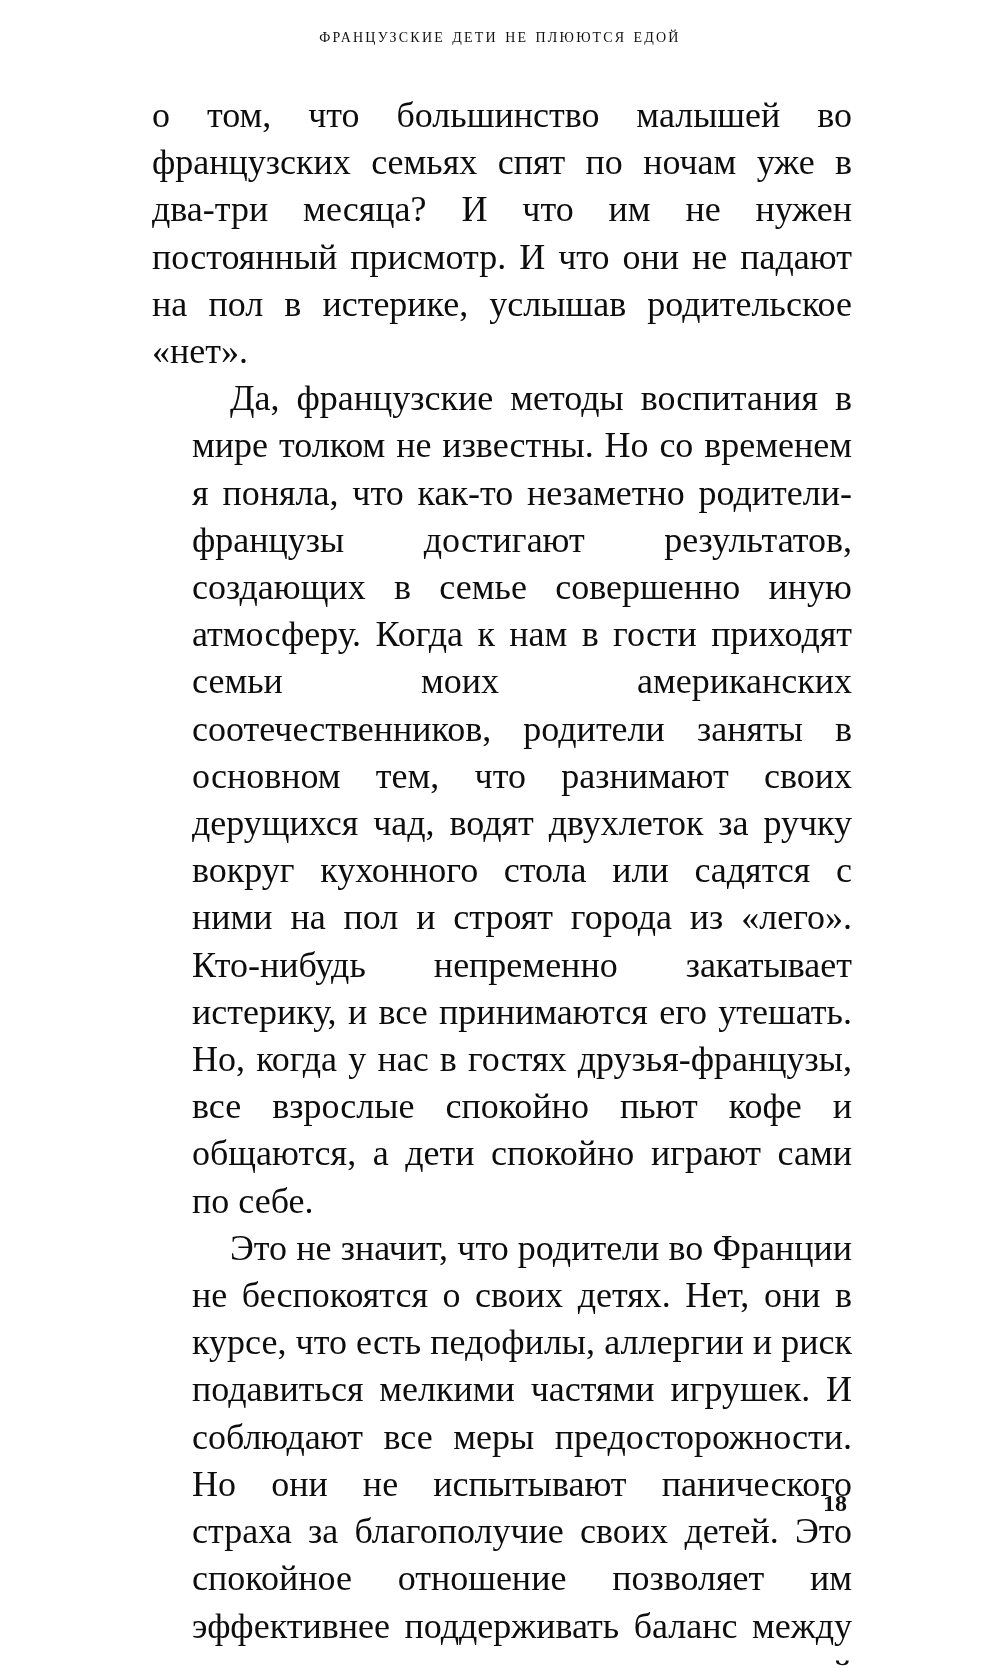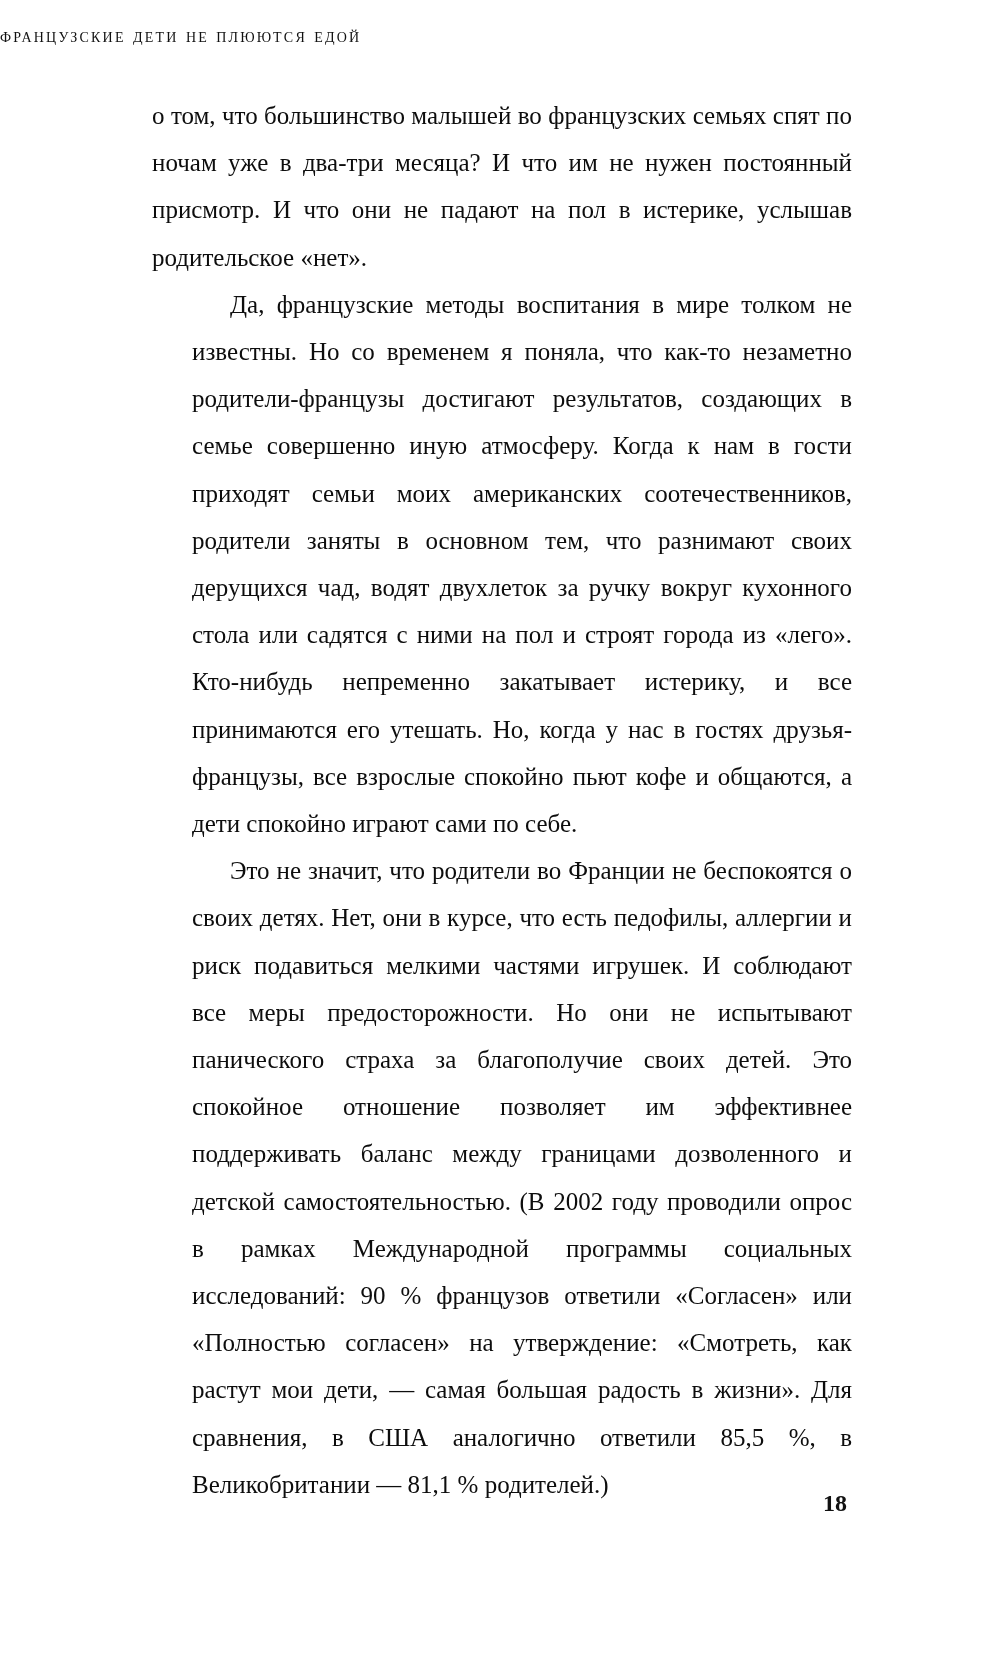"французские дети не плюются едой" .running-head { text-align: left -> center }
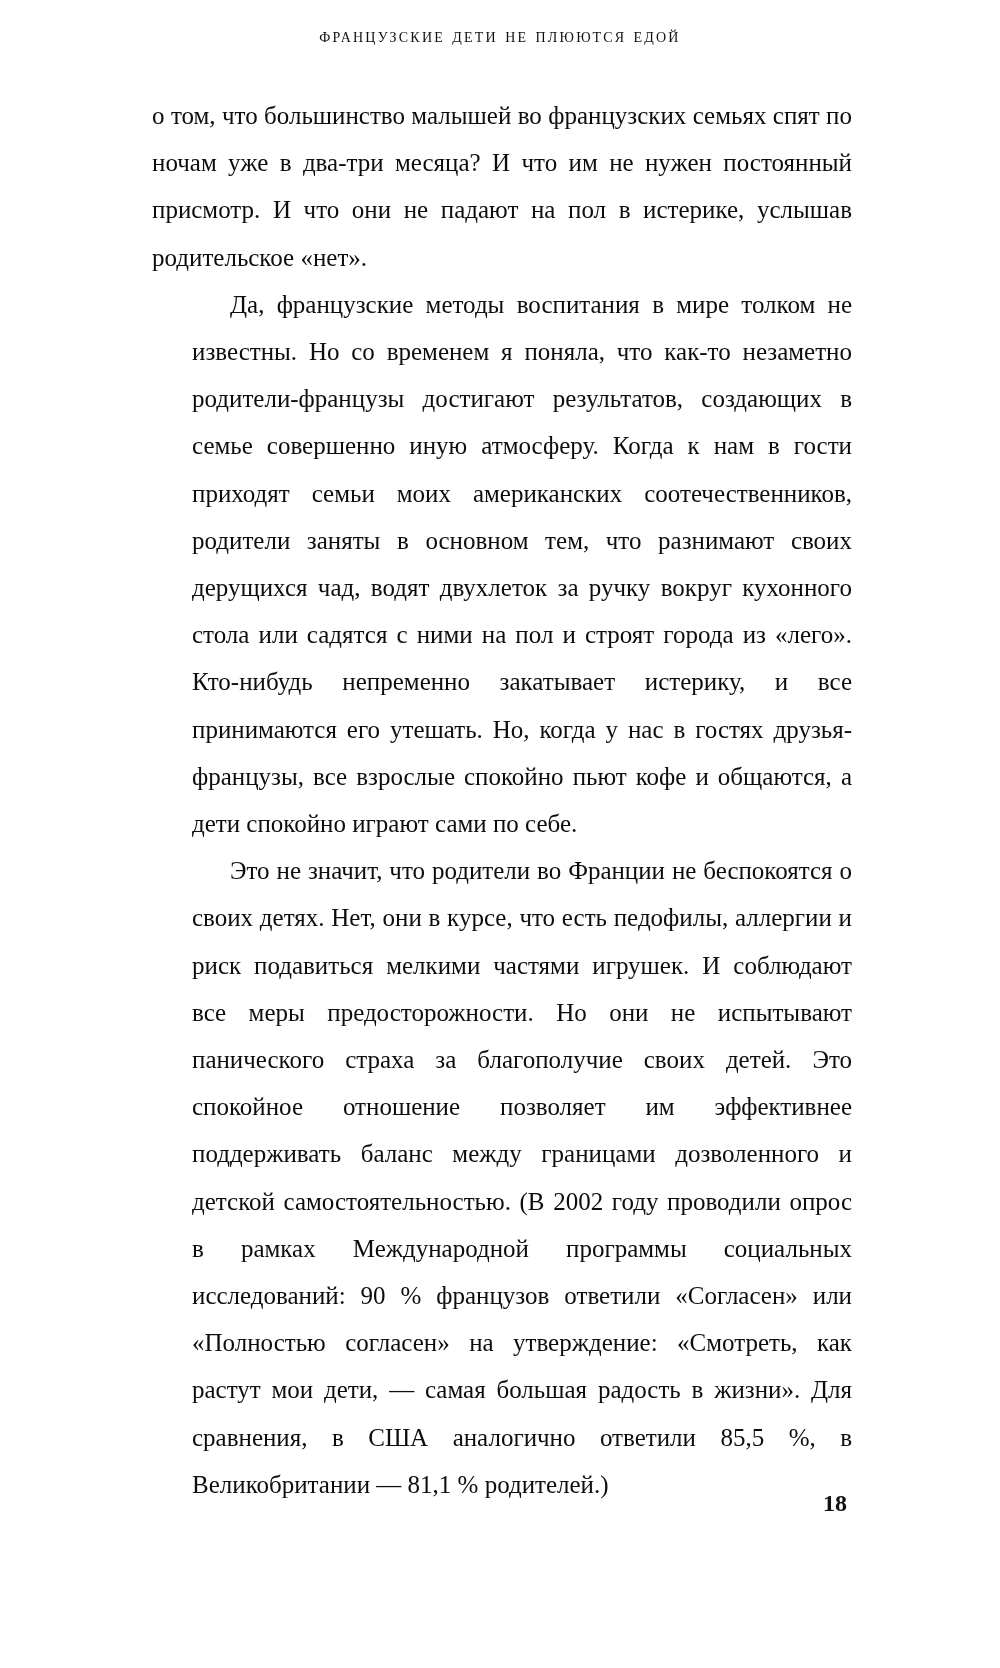"о том, что большинство малышей" .text-block p { font-size: 25px -> 36px }
